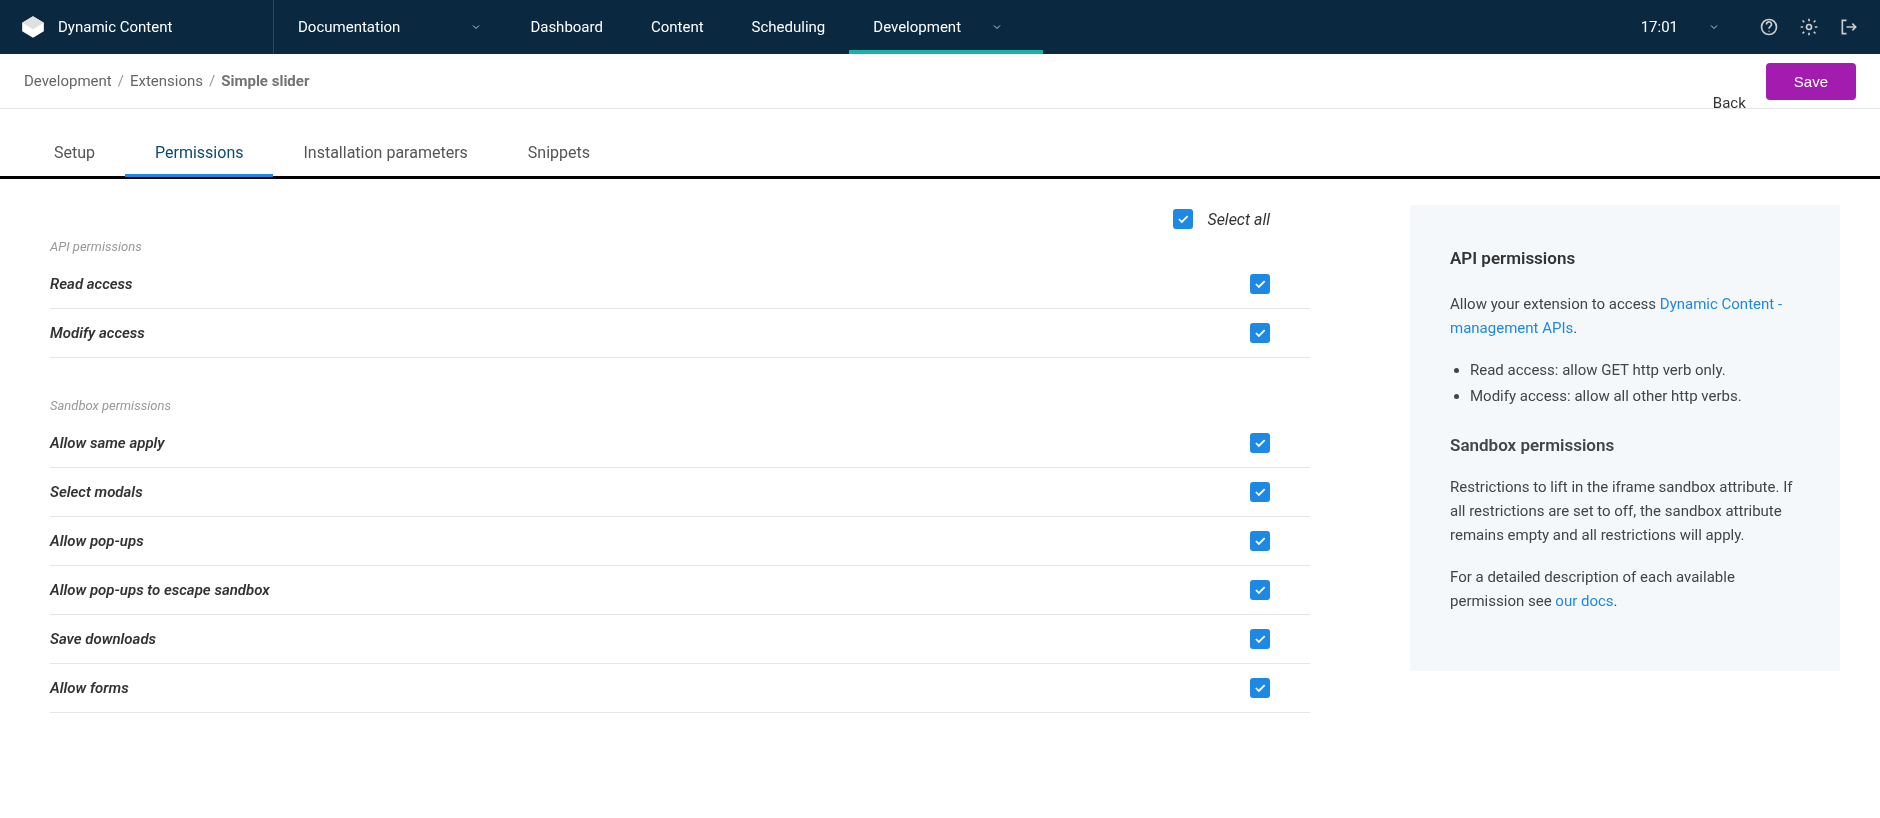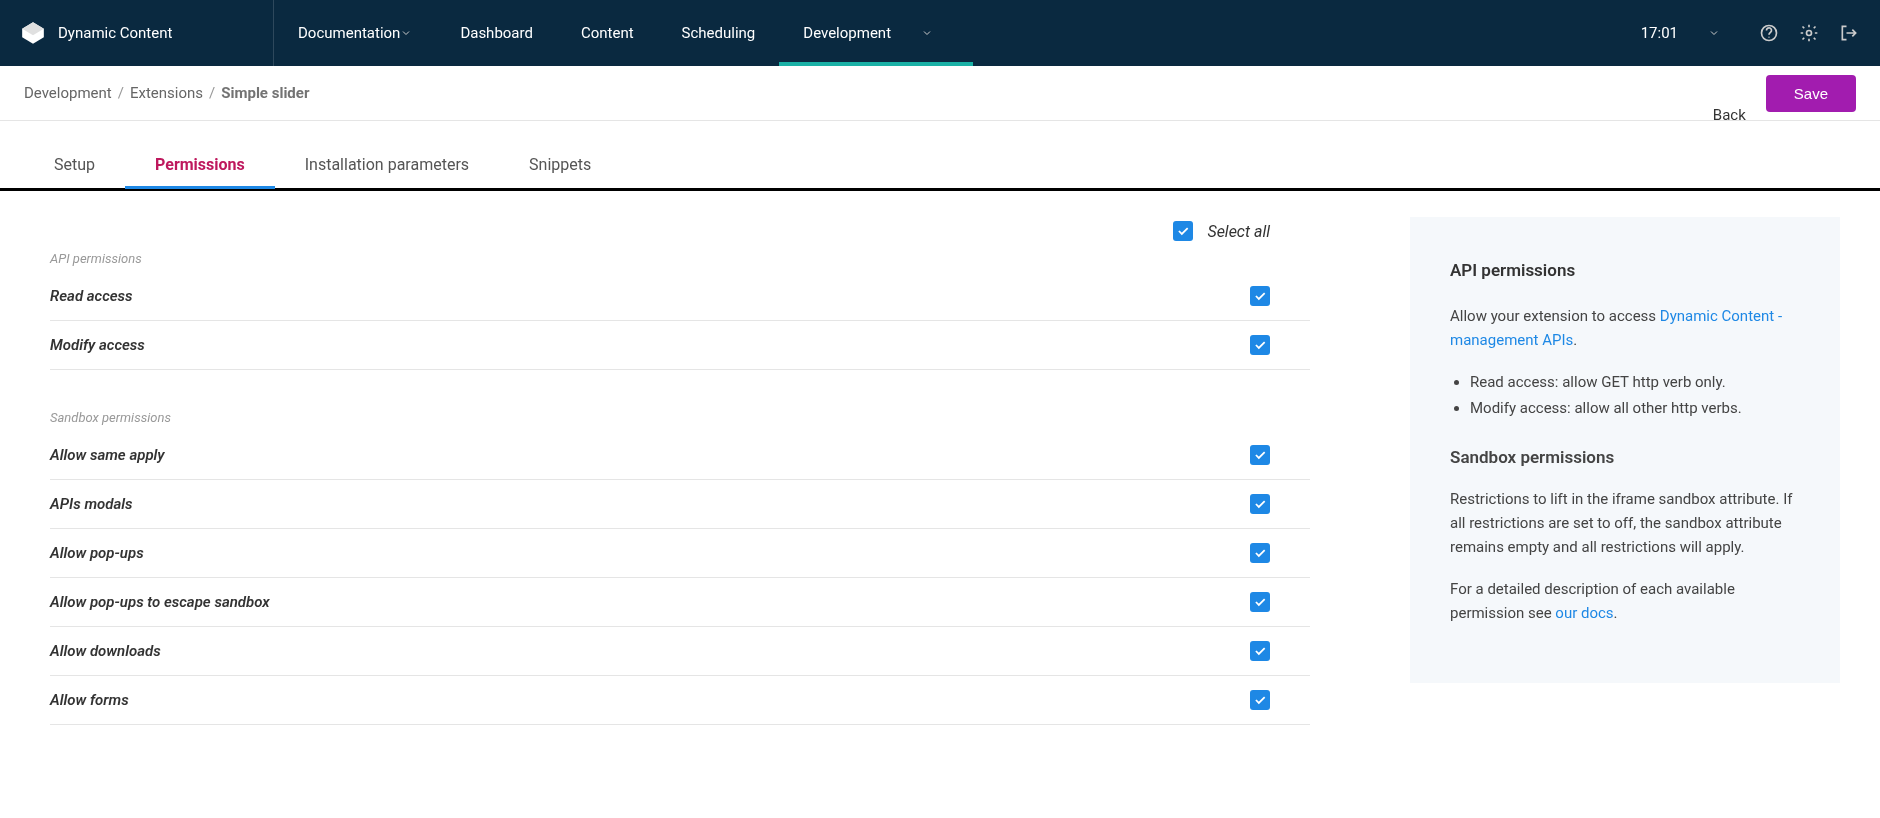"Dynamic Content" .topbar { height: 66px -> 54px }
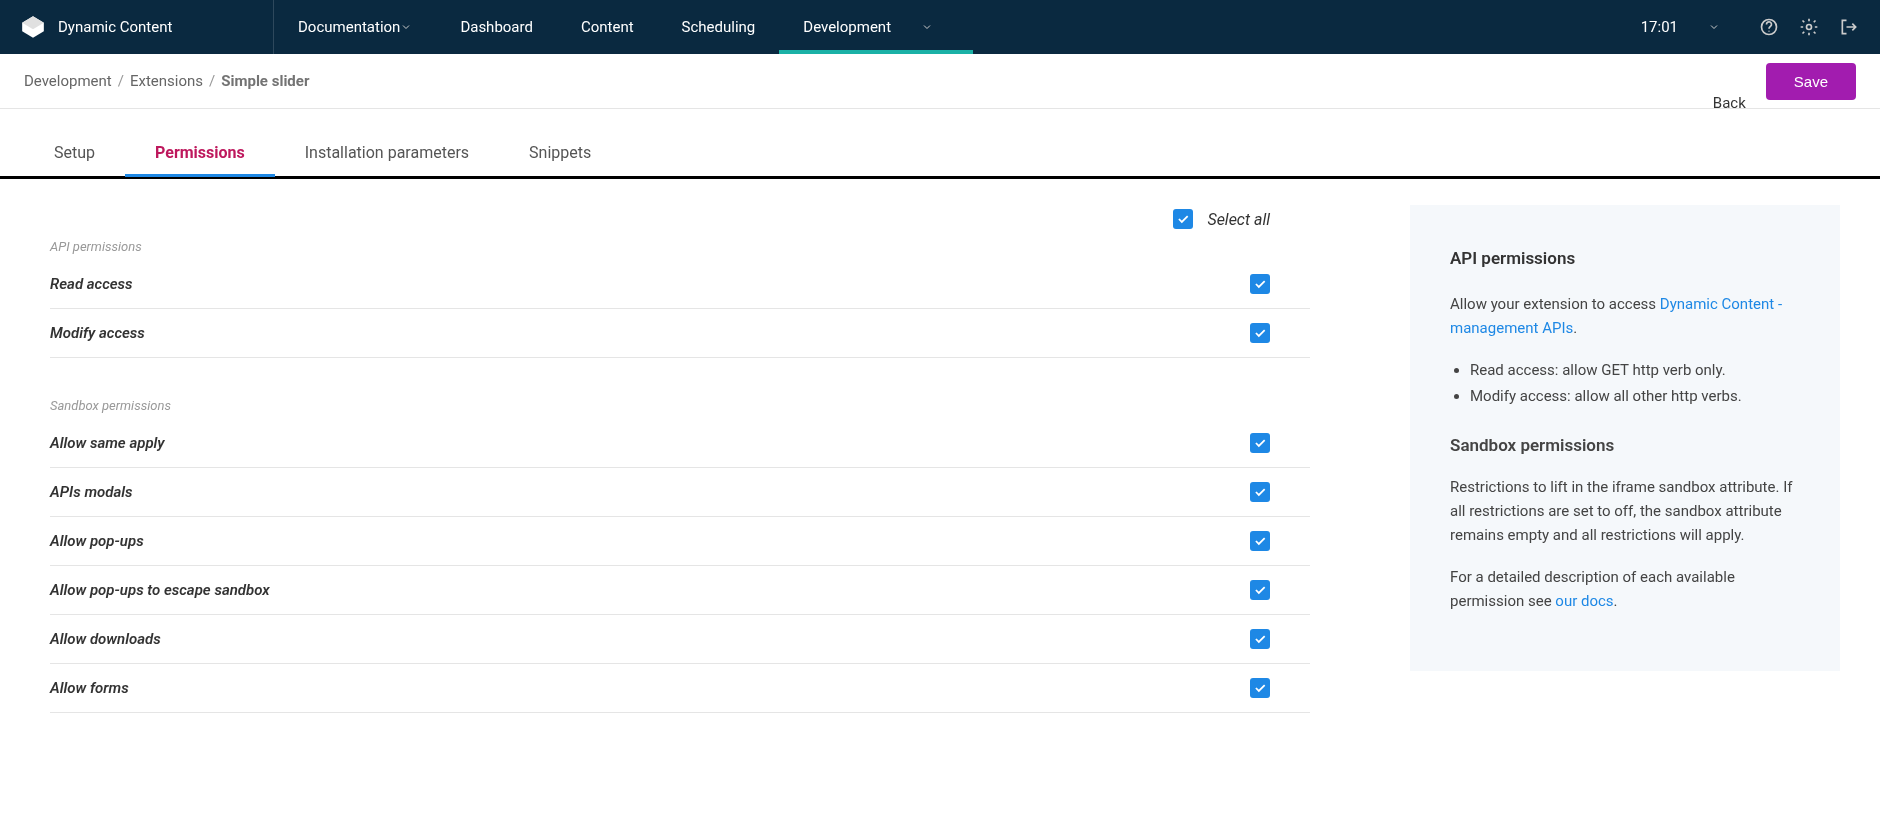"Documentation" .dropdown-label { margin-right: none -> 70px }
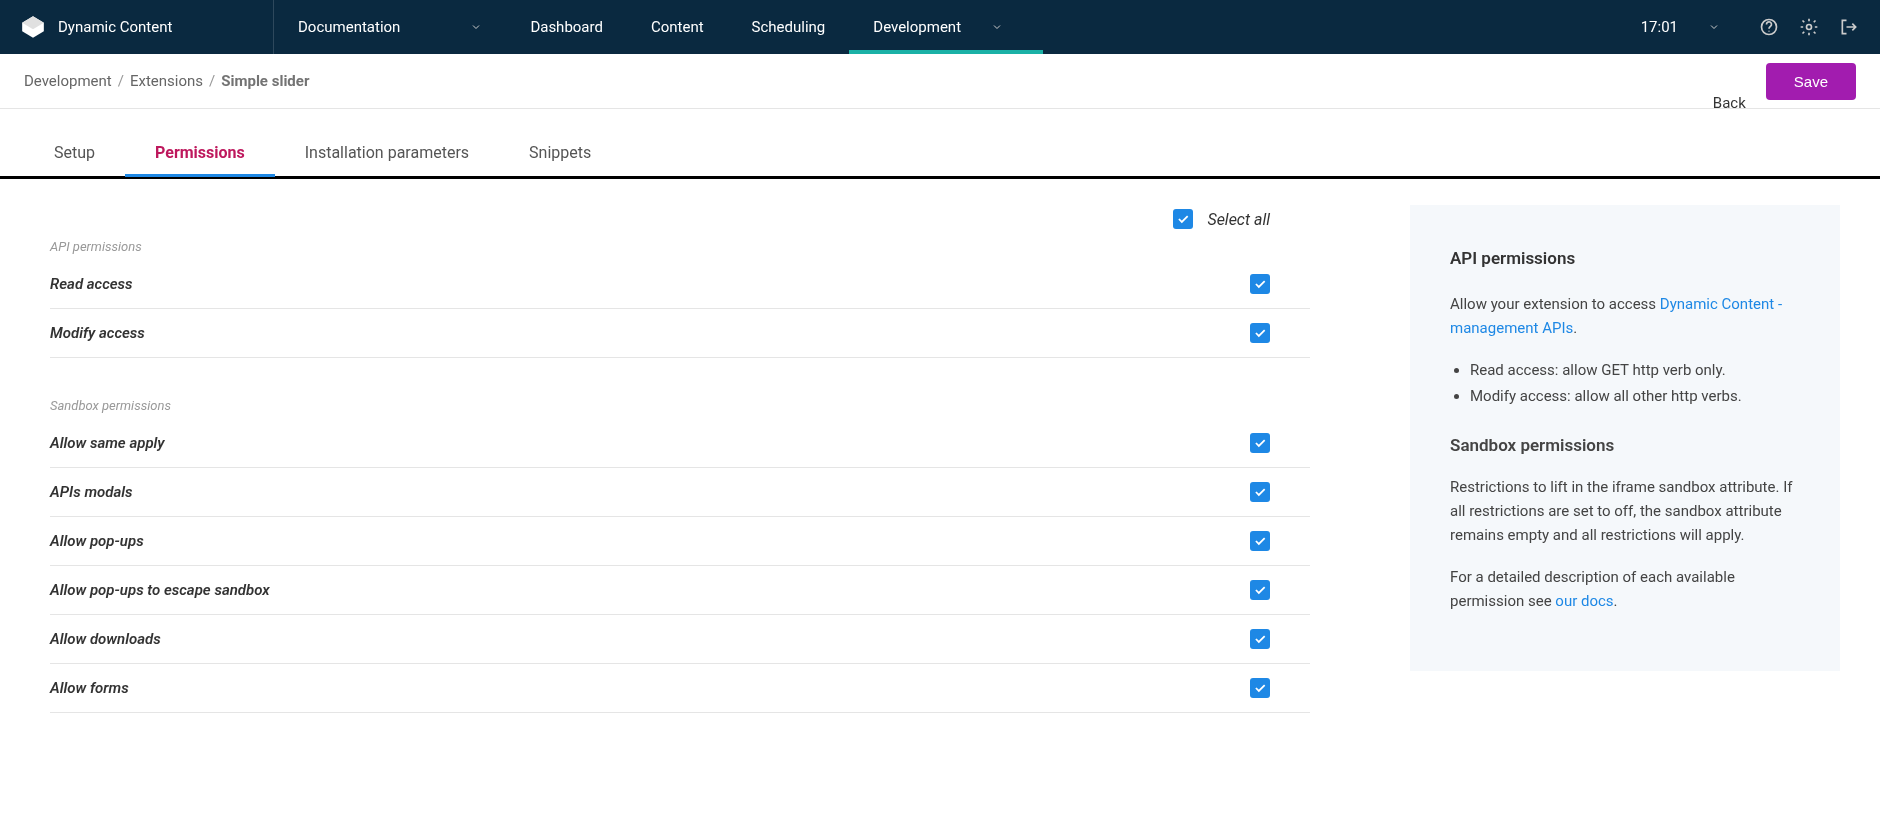"Permissions" .content-tab.active { color: #be185d -> #0c4a6e; font-weight: 700 -> 400 }
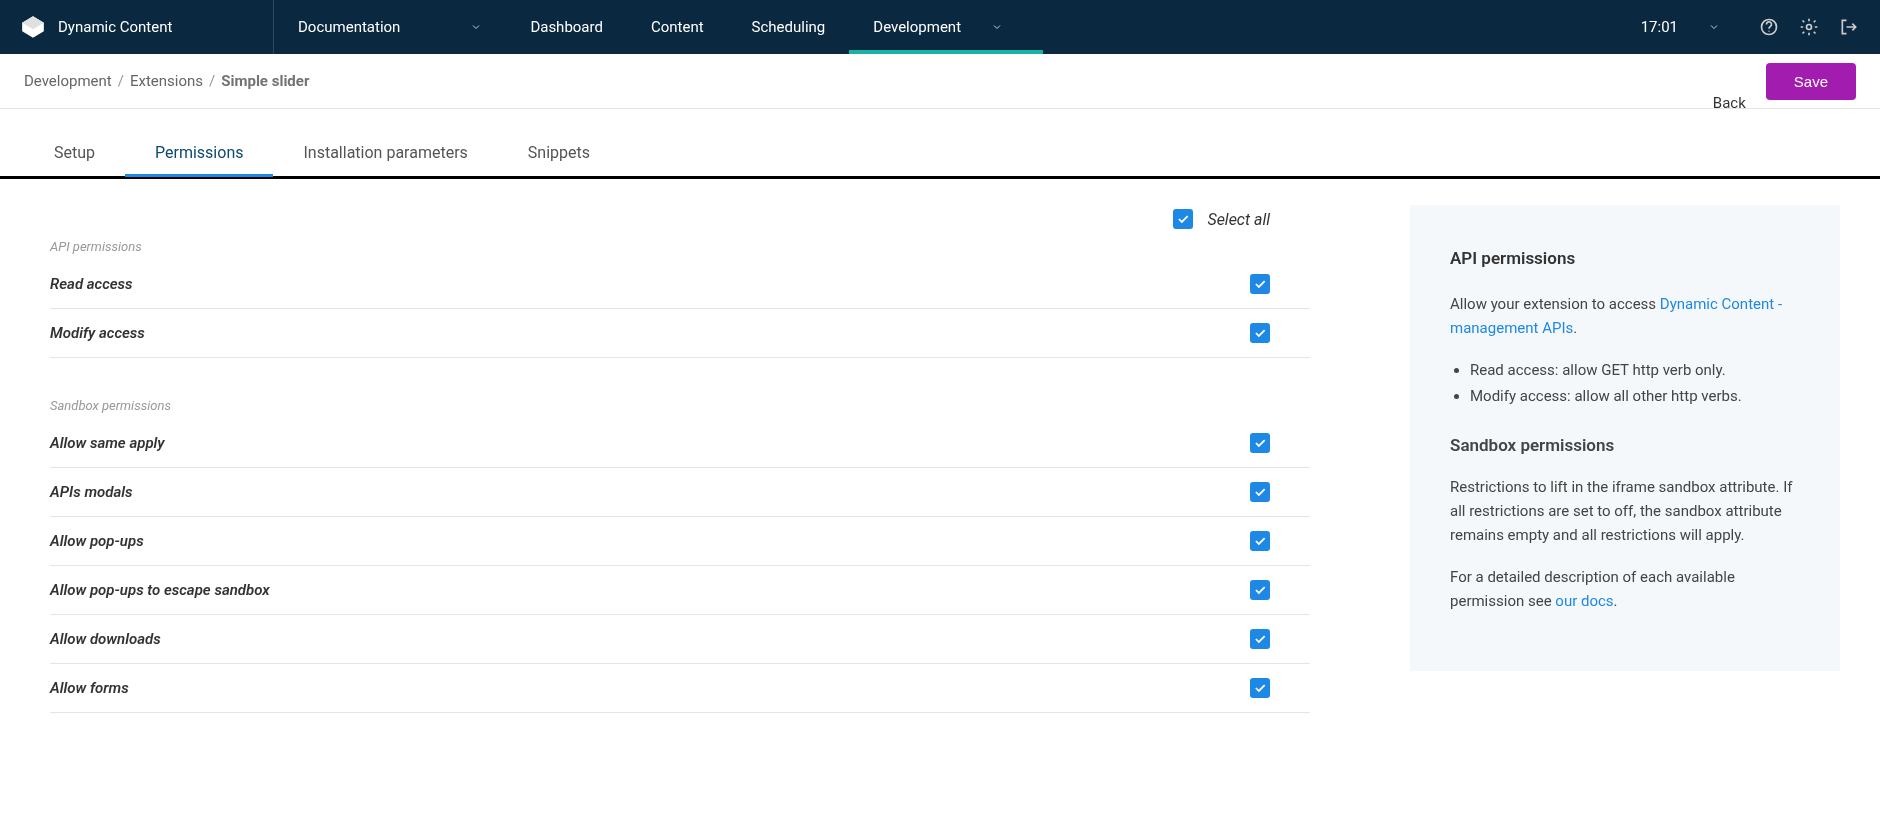"APIs modals" span.label { text: APIs -> Select }
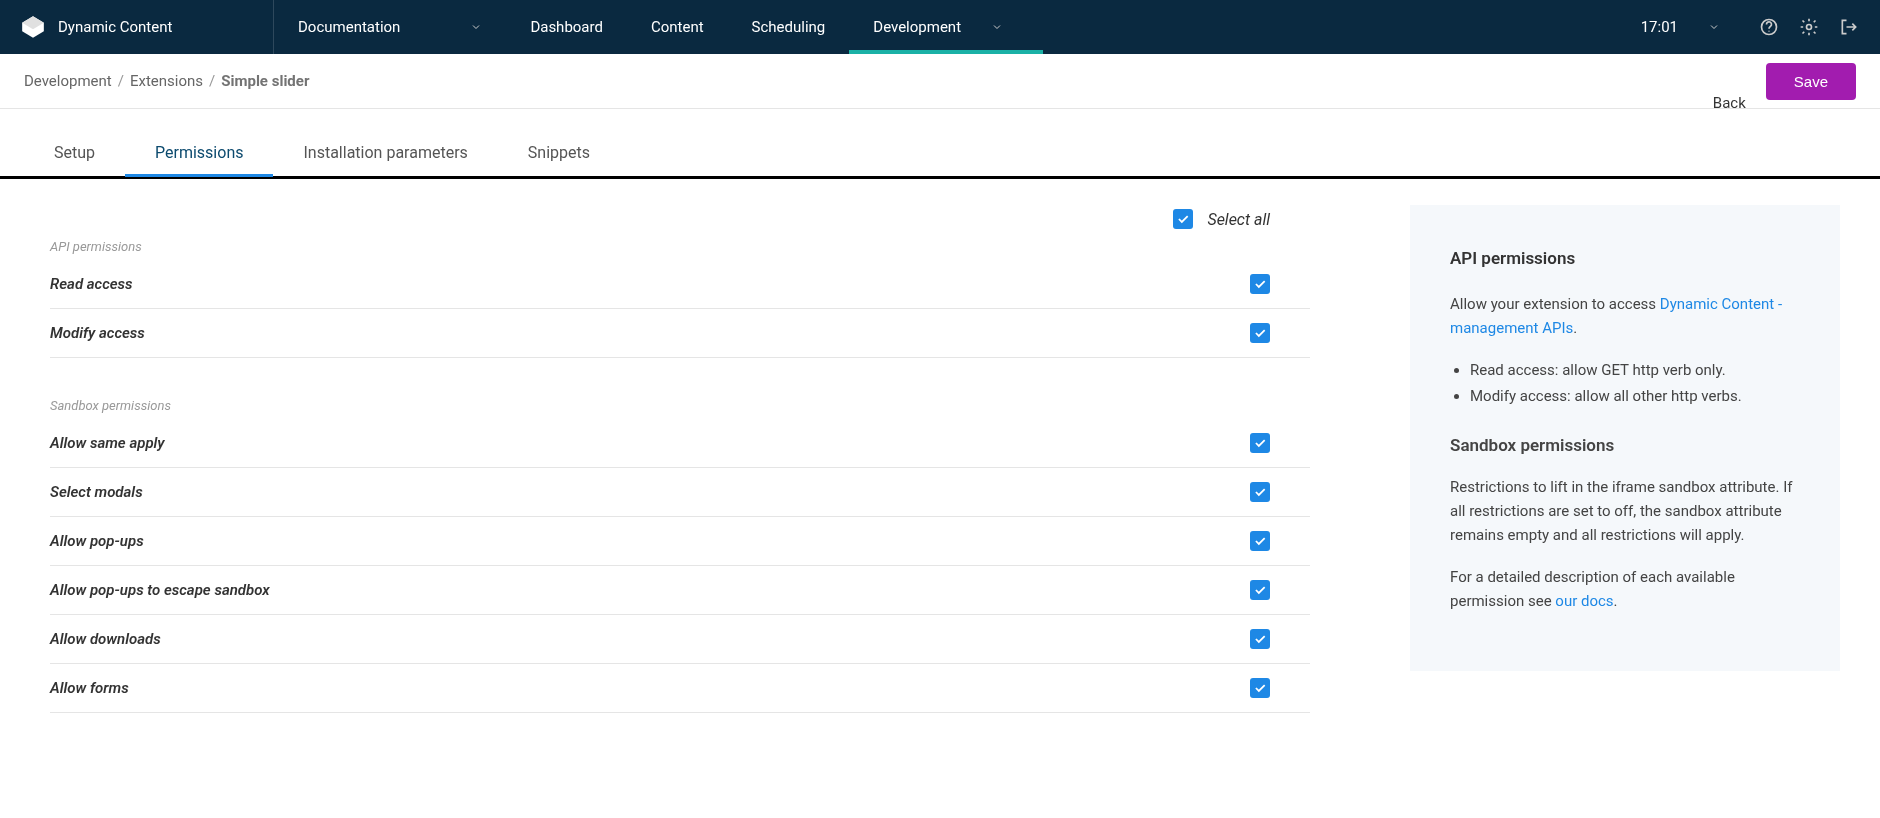"Allow downloads" span.label { text: Allow -> Save }
